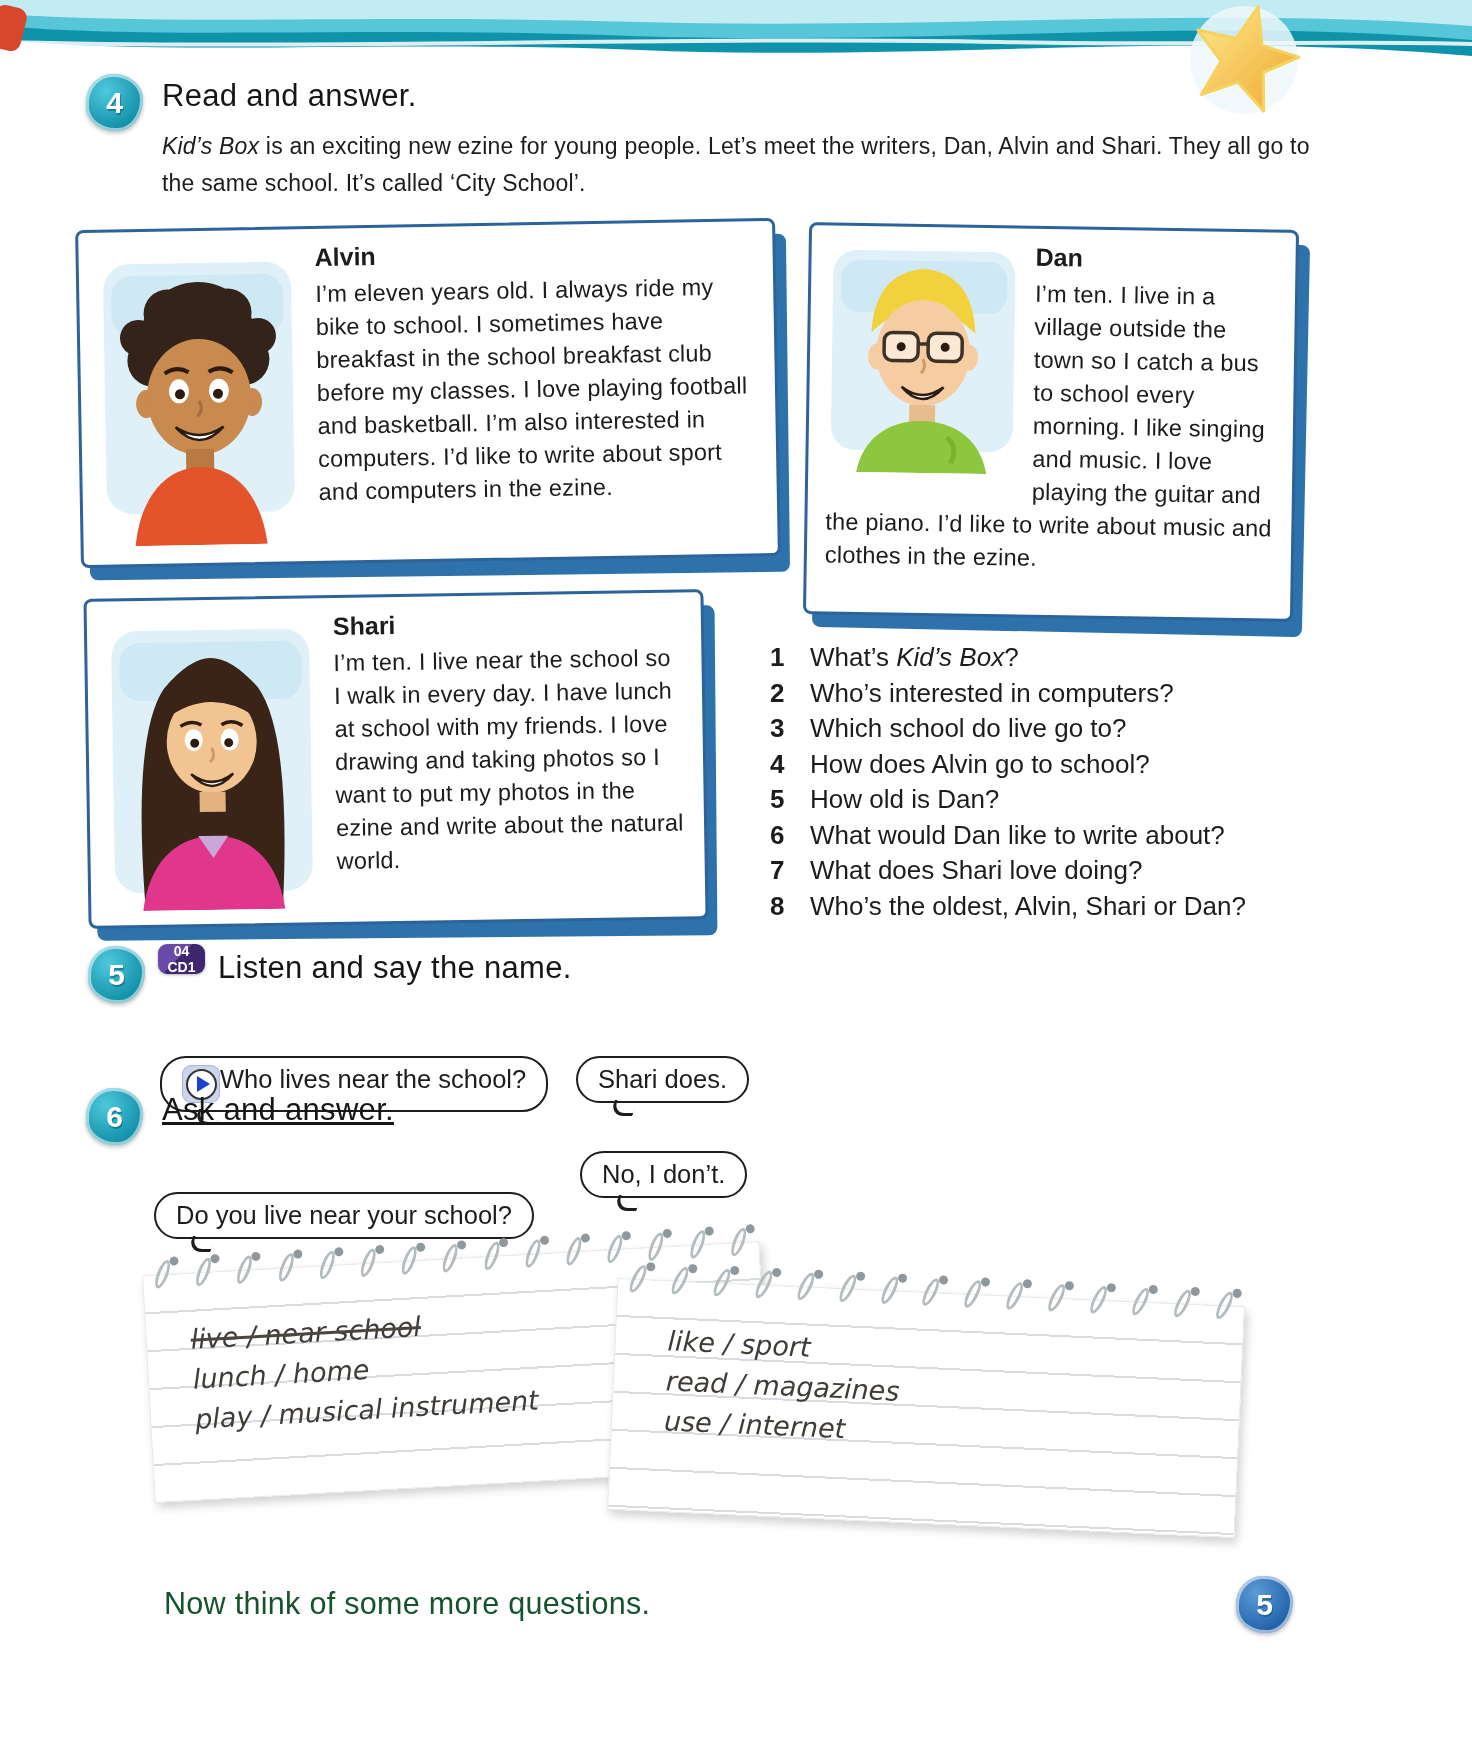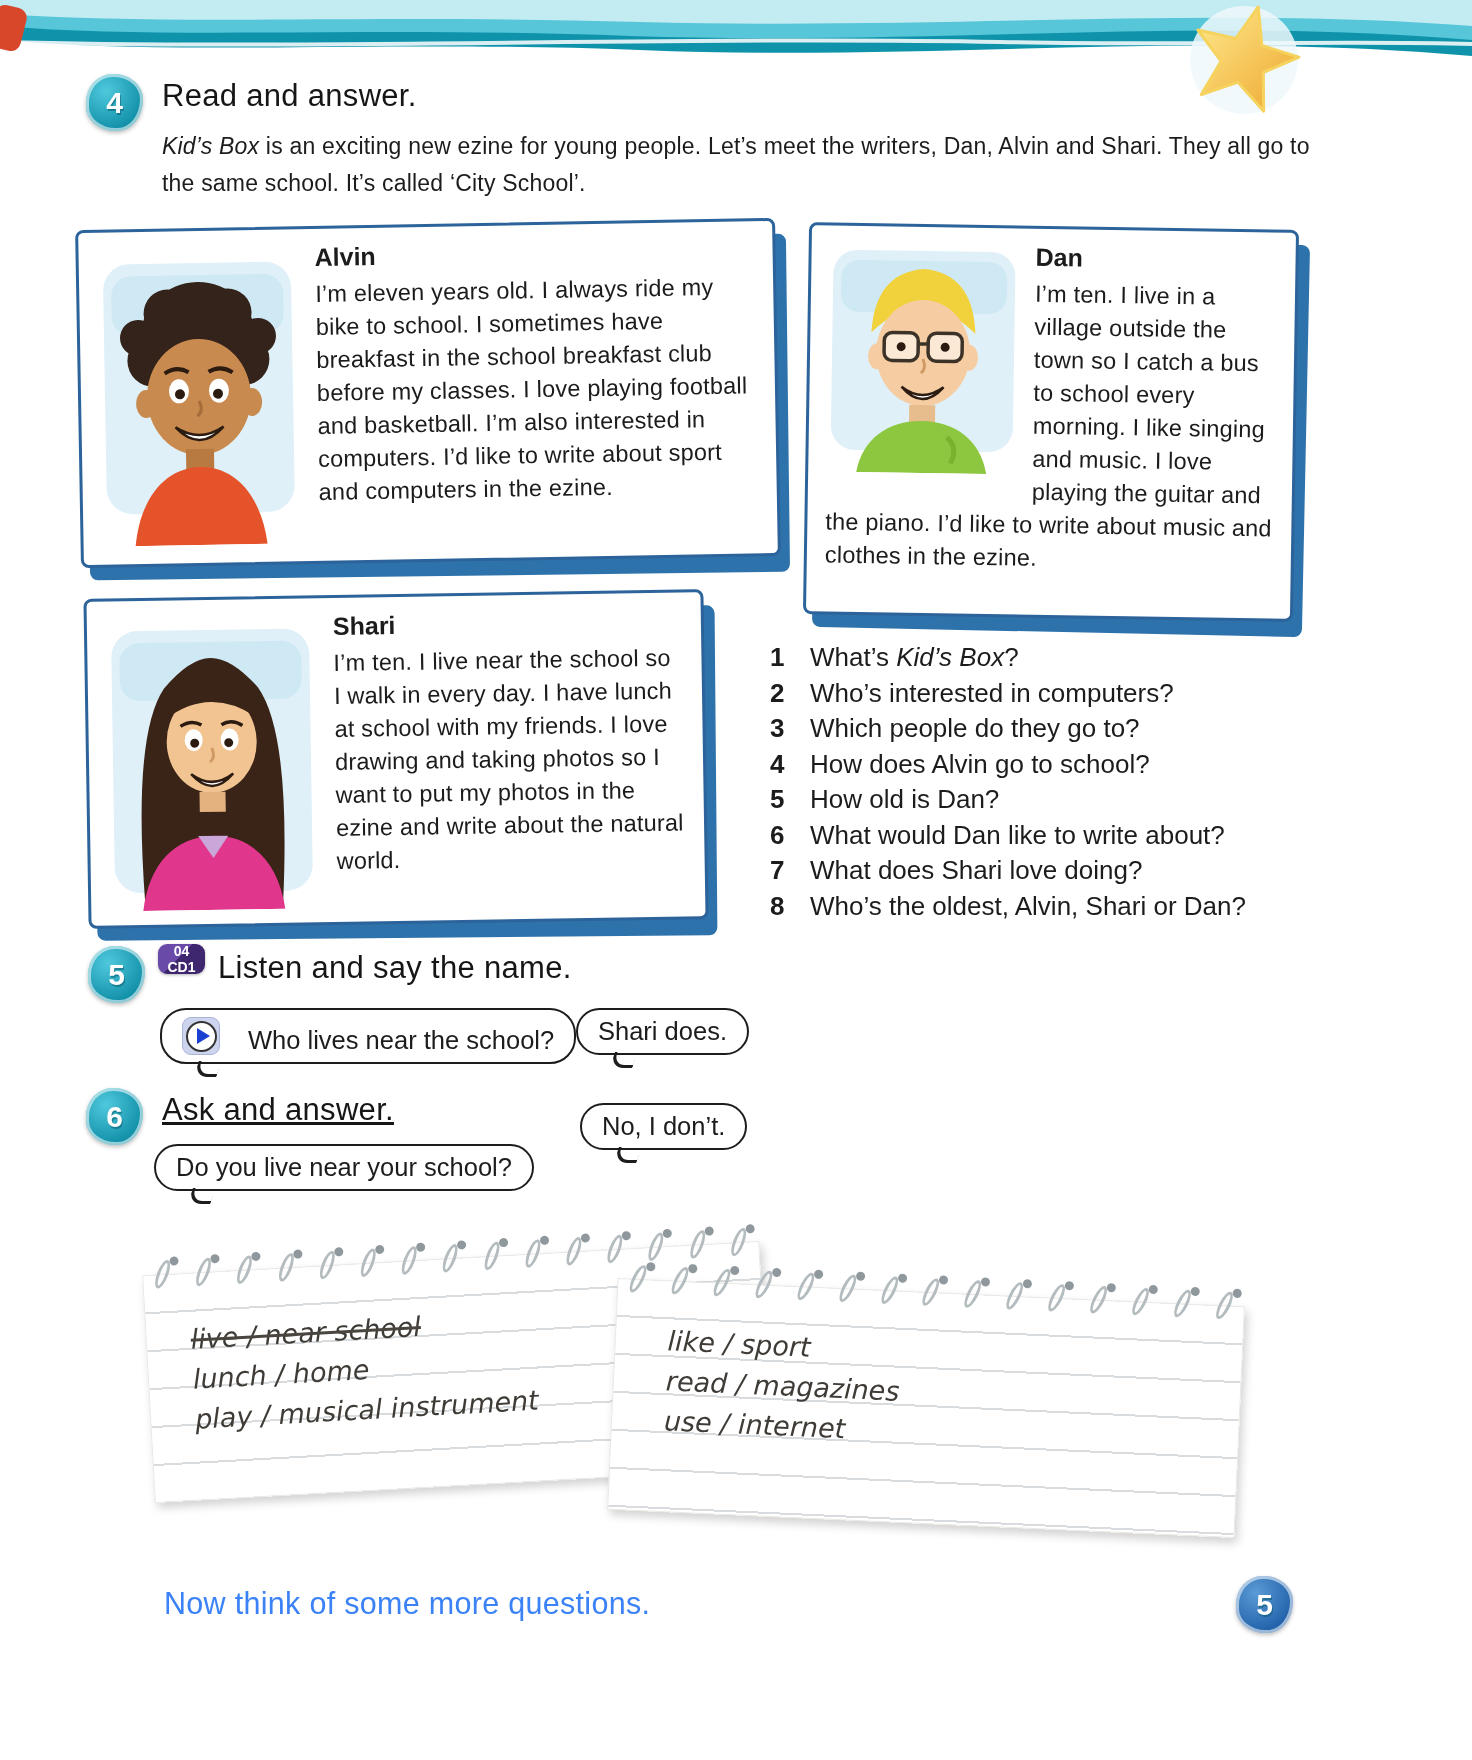"Which people do they go" span.q-text { text: people do they -> school do live }
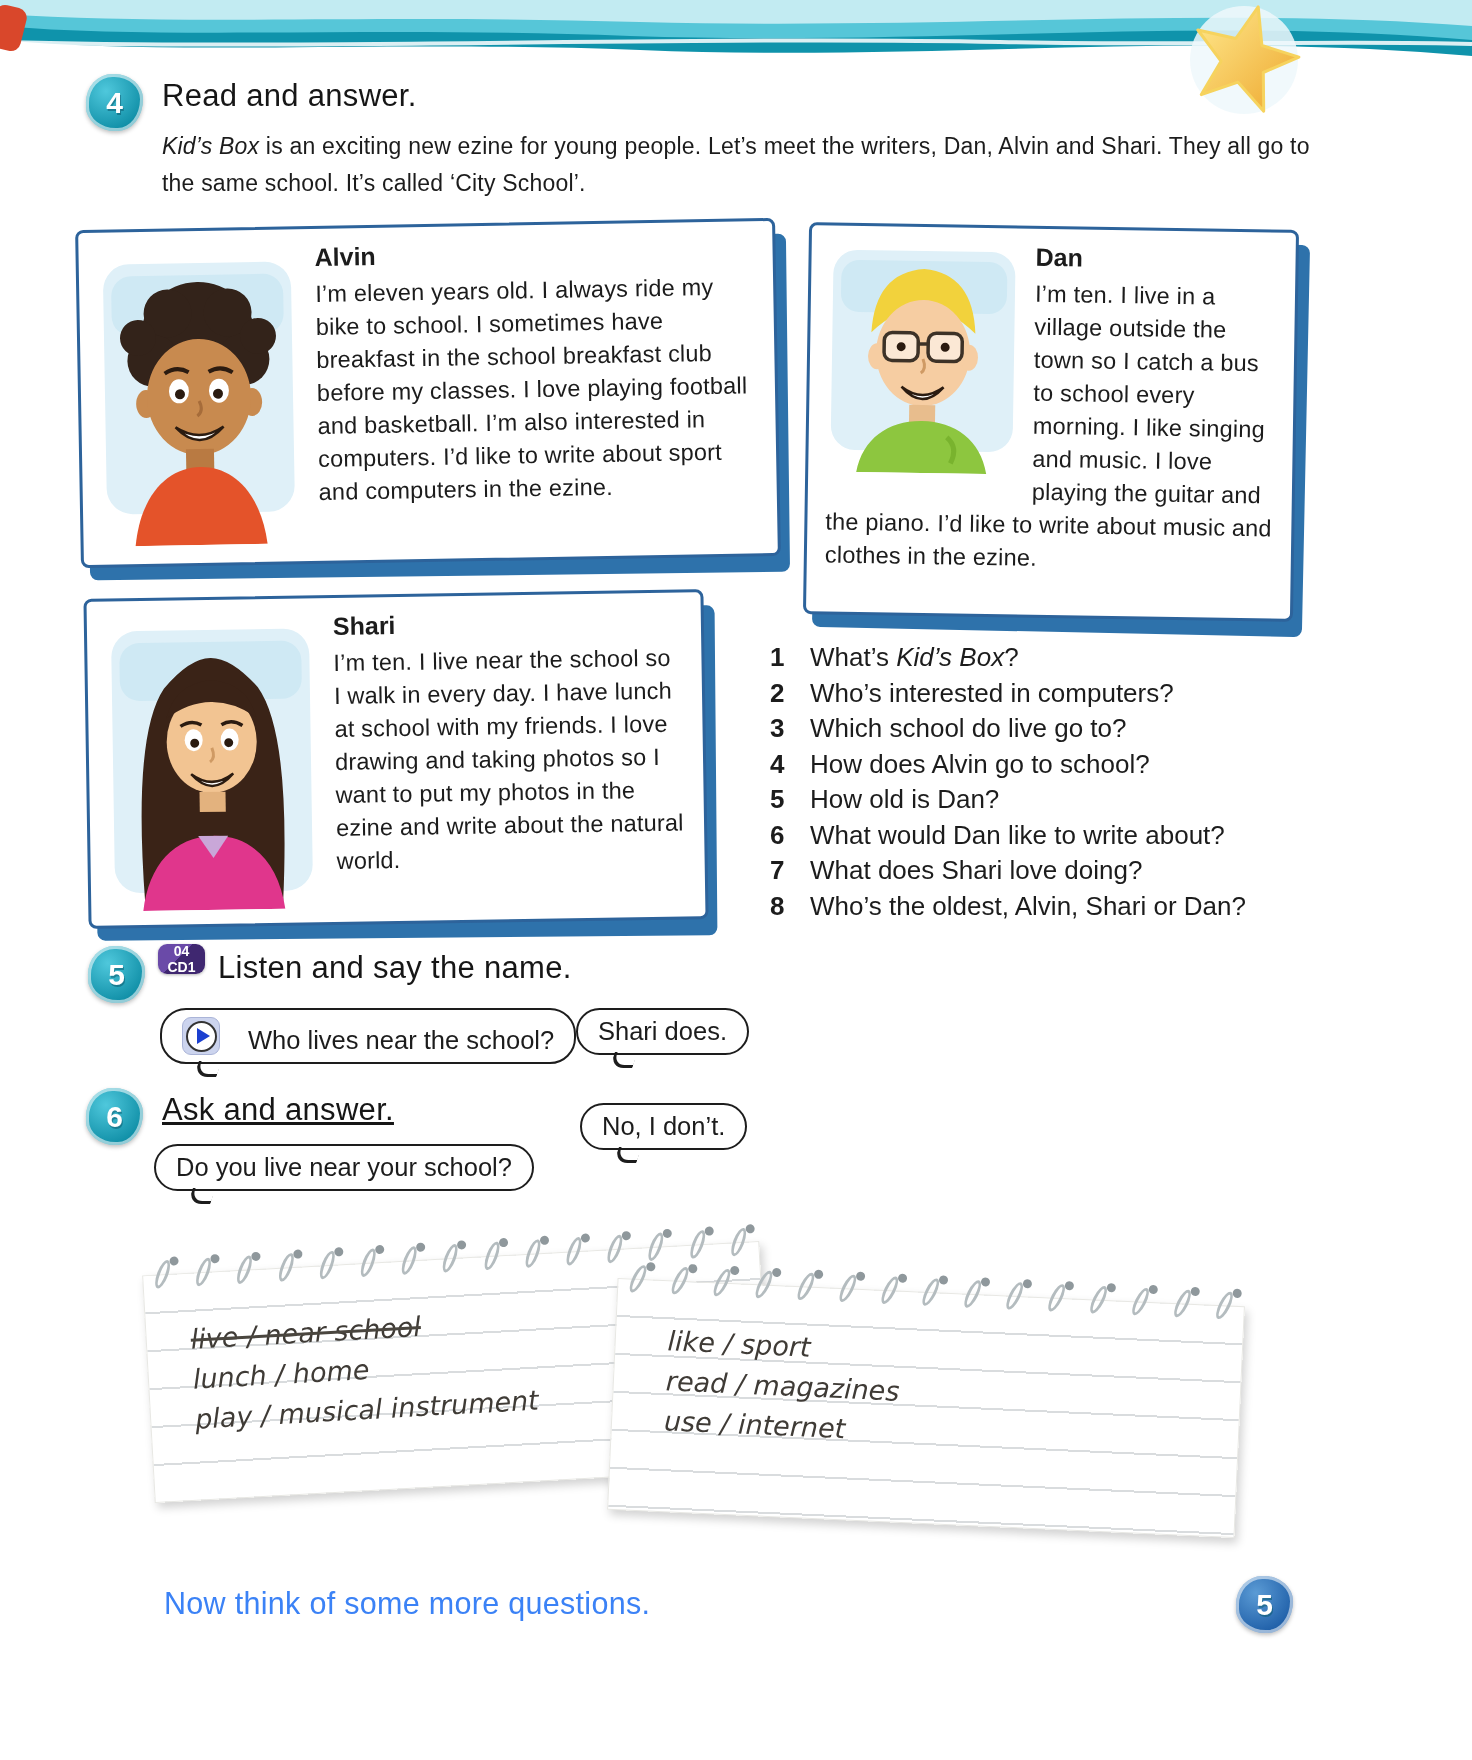"Who lives near the school?" .bubble { align-items: flex-end -> flex-start; gap: 28px -> 0; margin-top: none -> 48px }
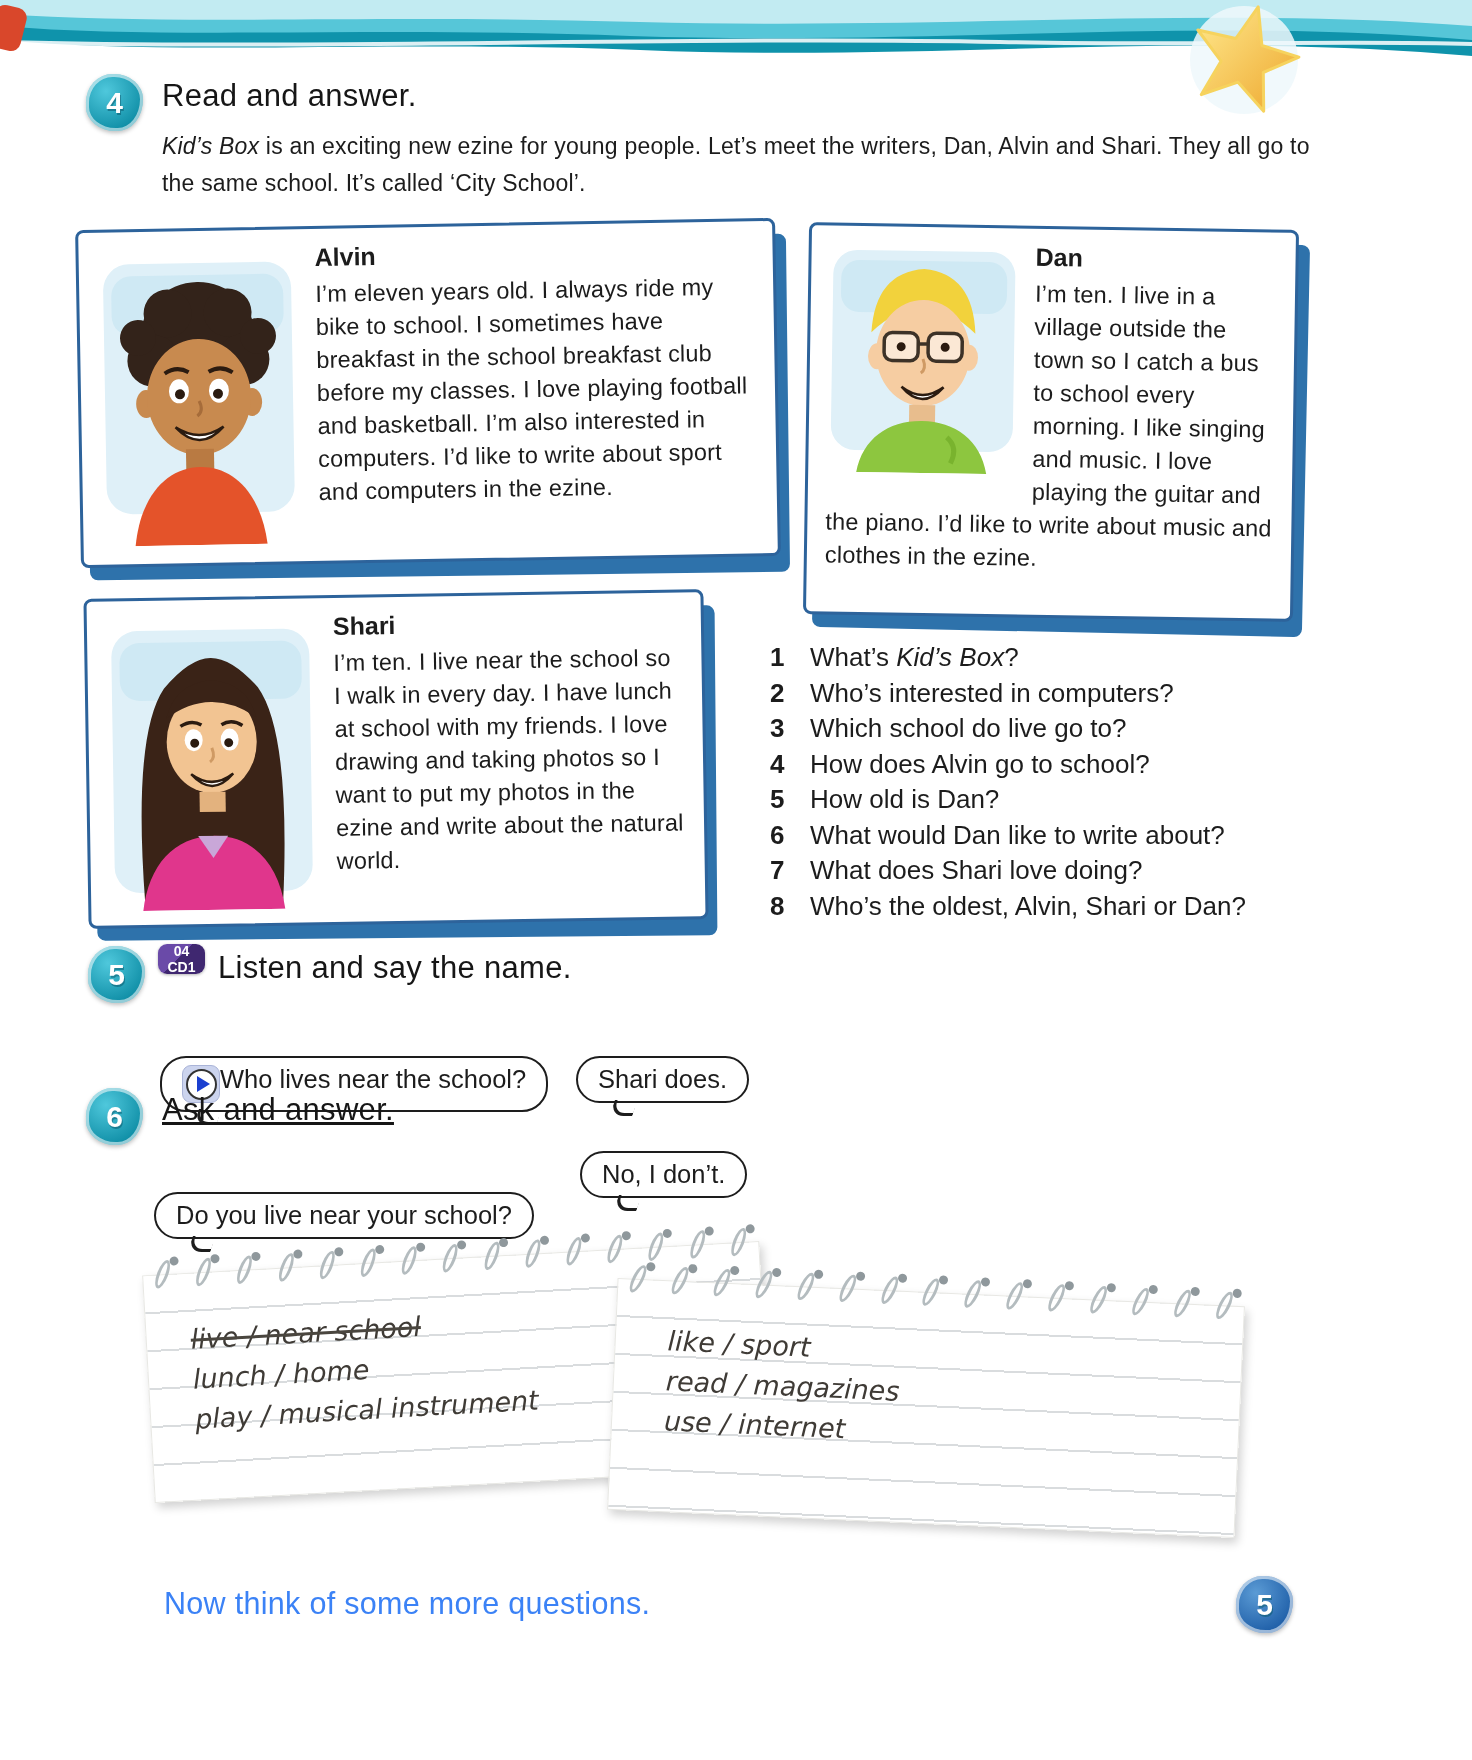"Now think of some more" .footer-note { color: #3b82f6 -> #14532d }
